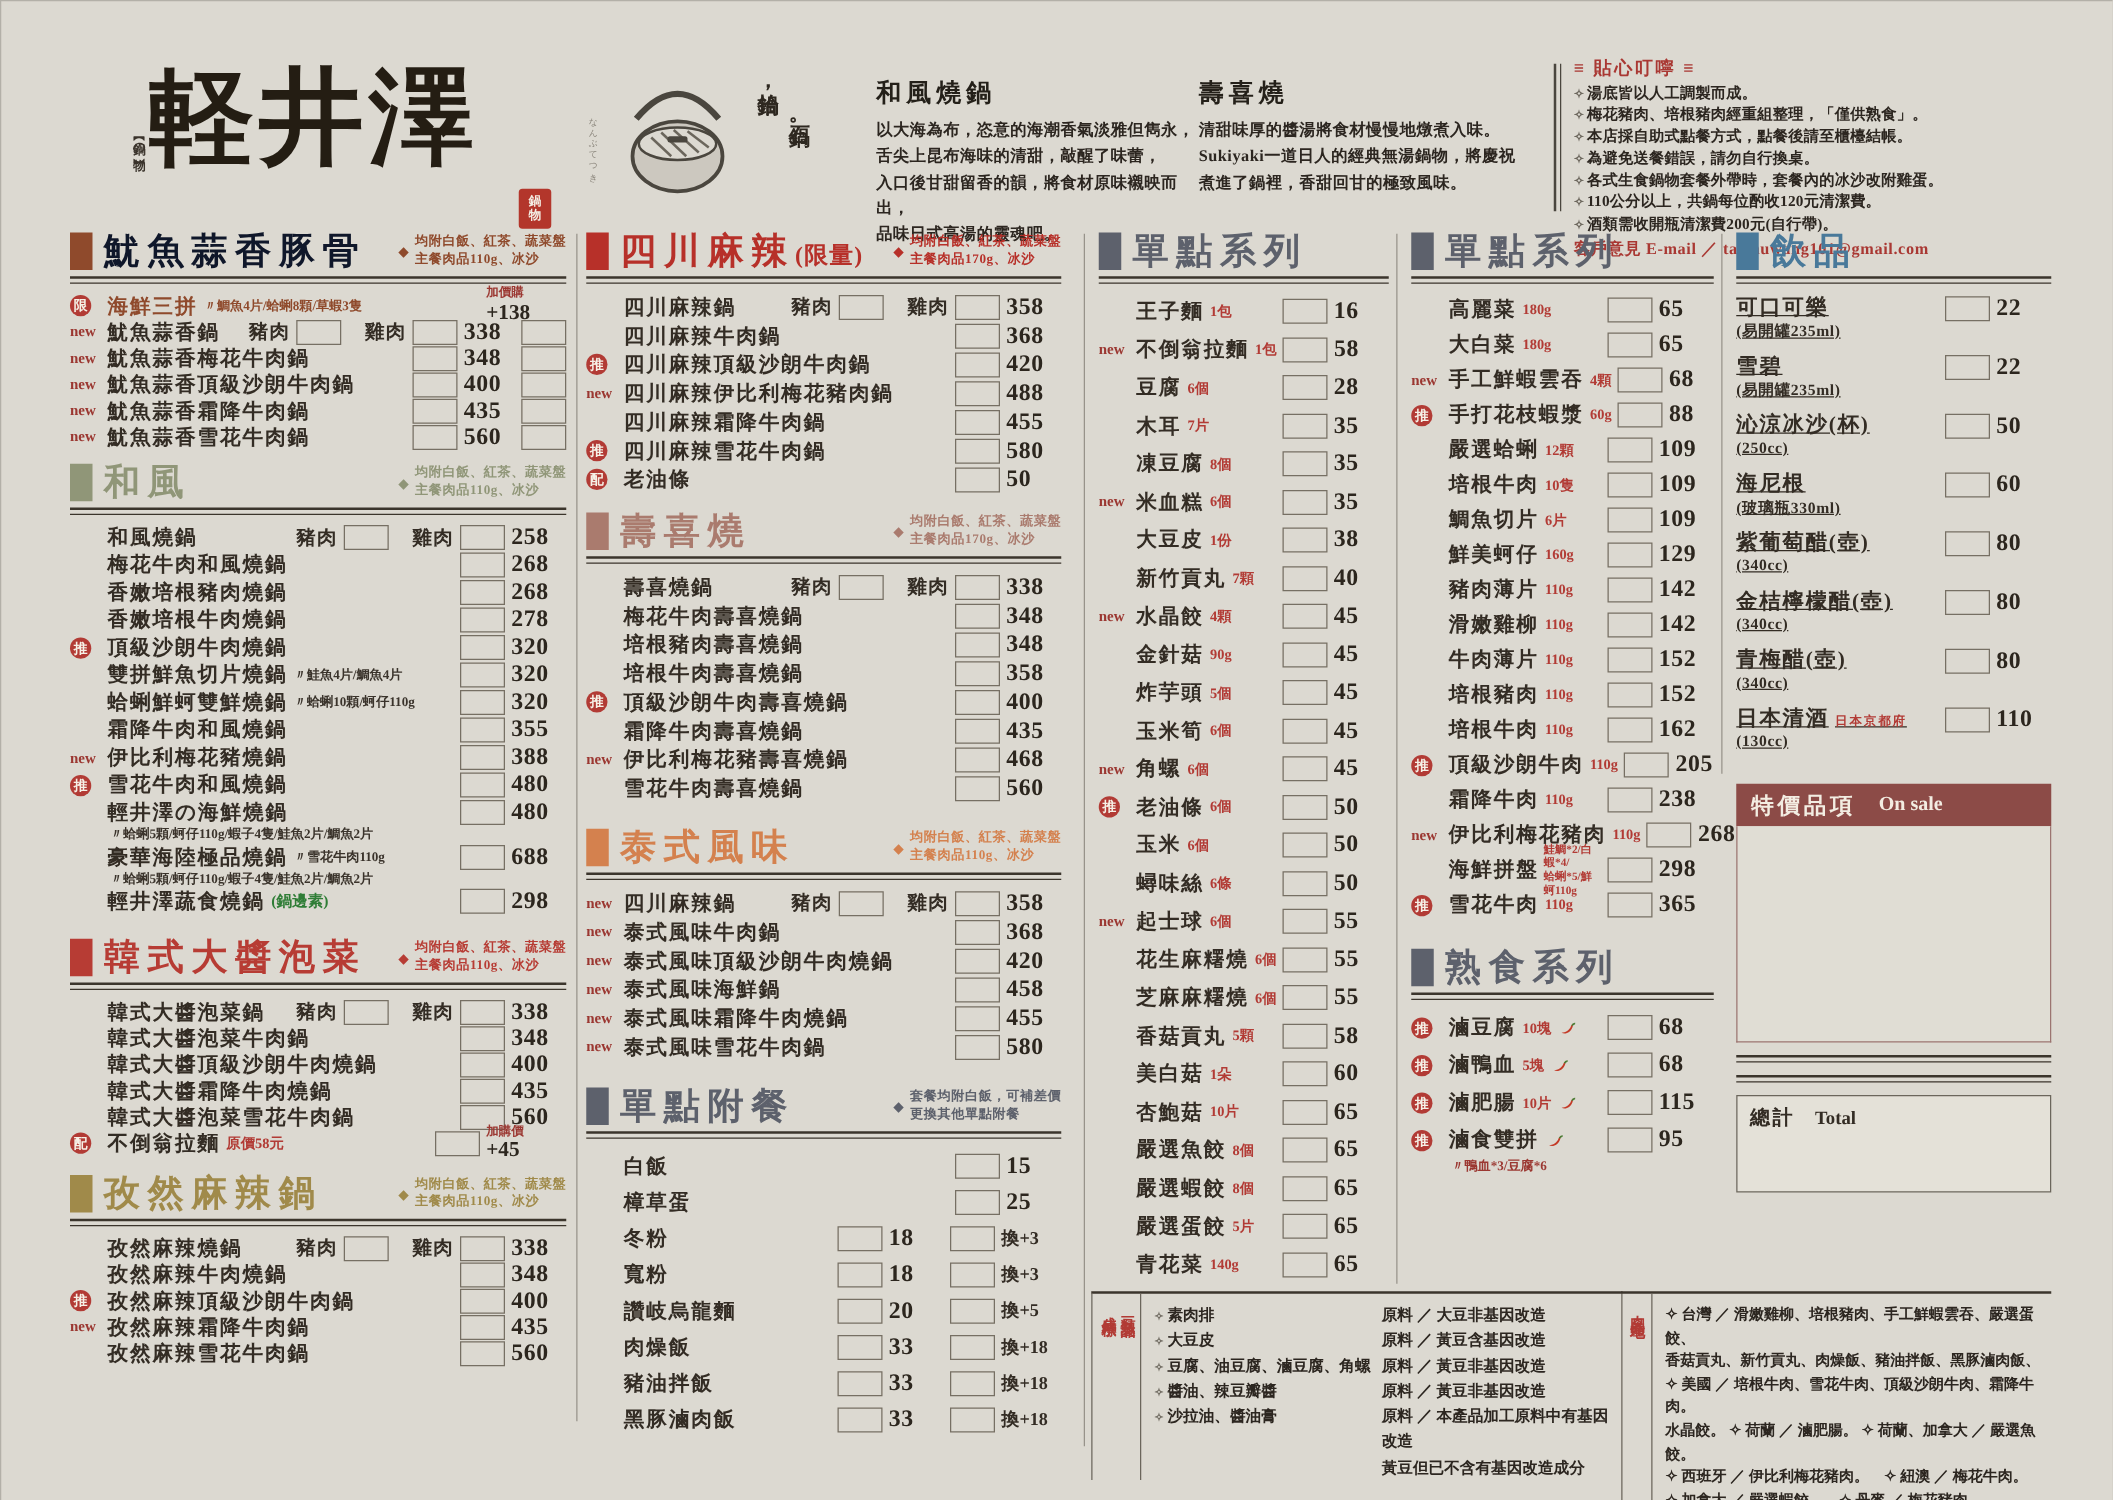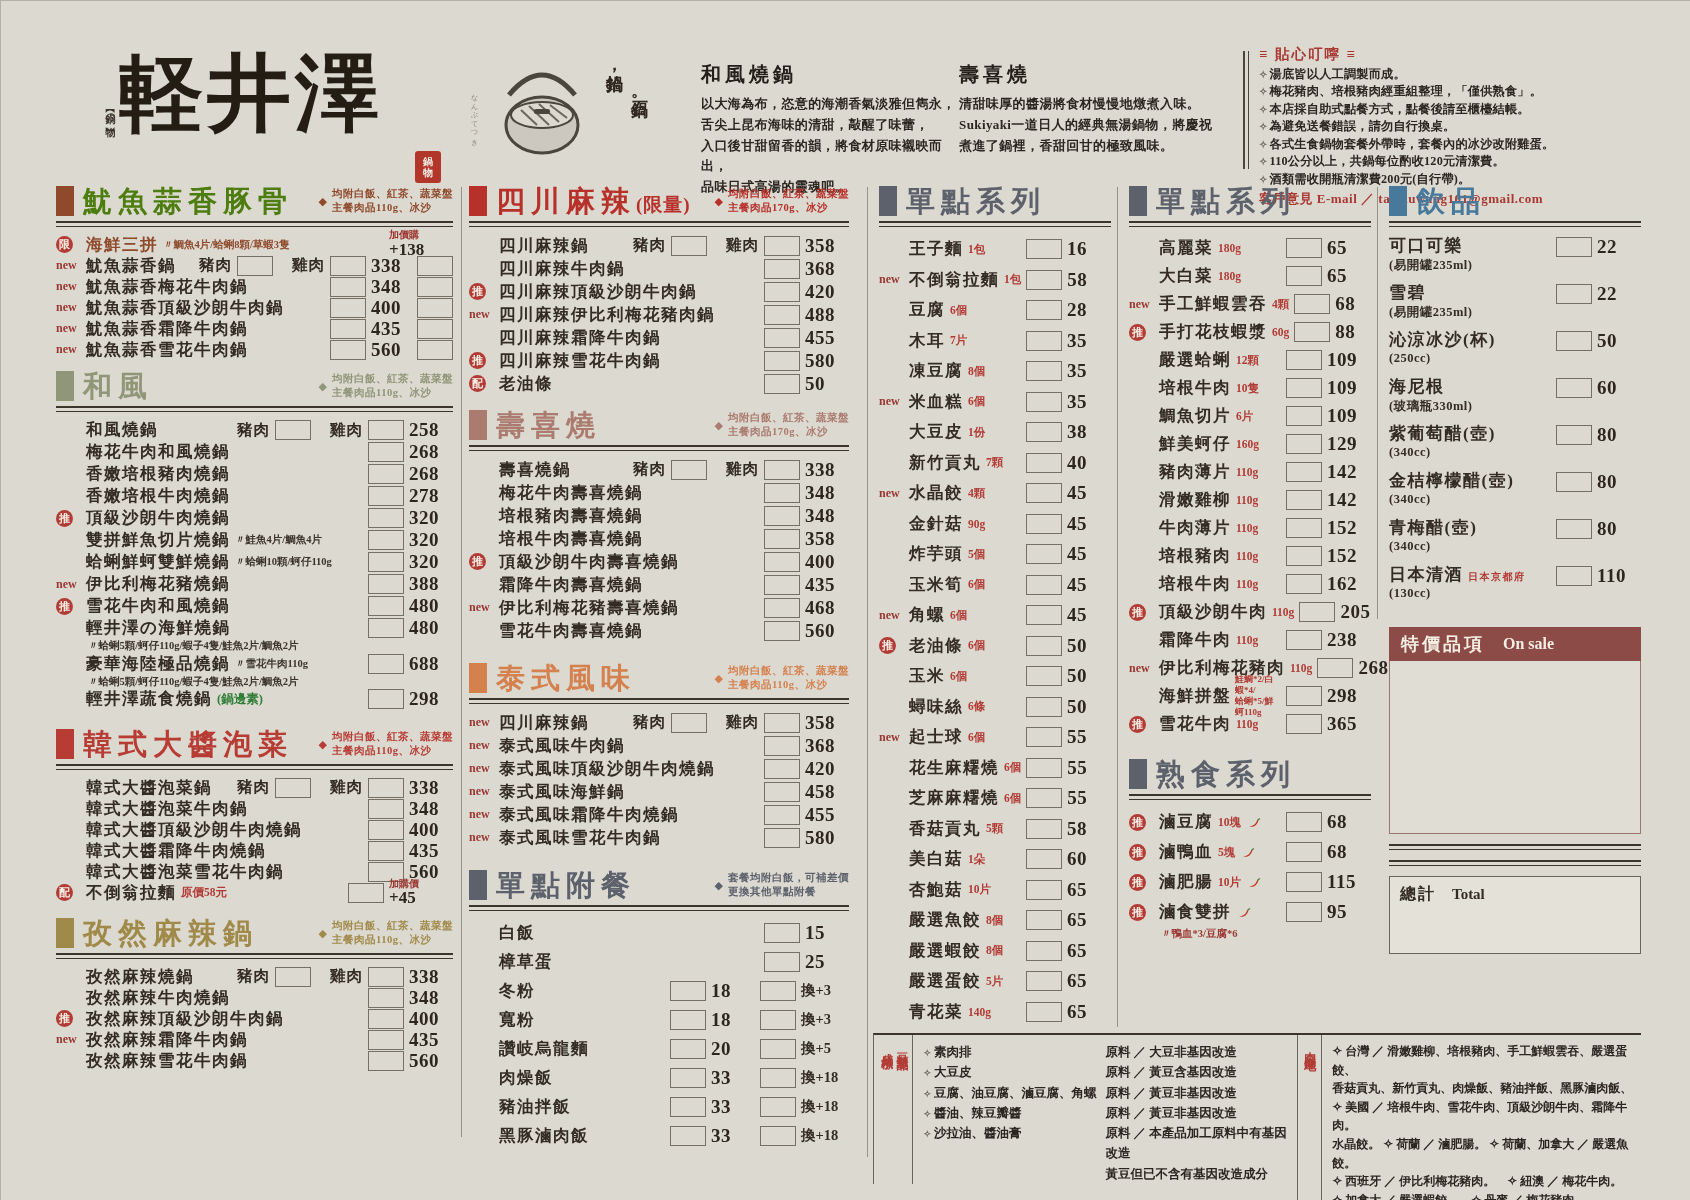"魷魚蒜香豚骨" h2.sec-title { color: #4d7c0f -> #0f172a }
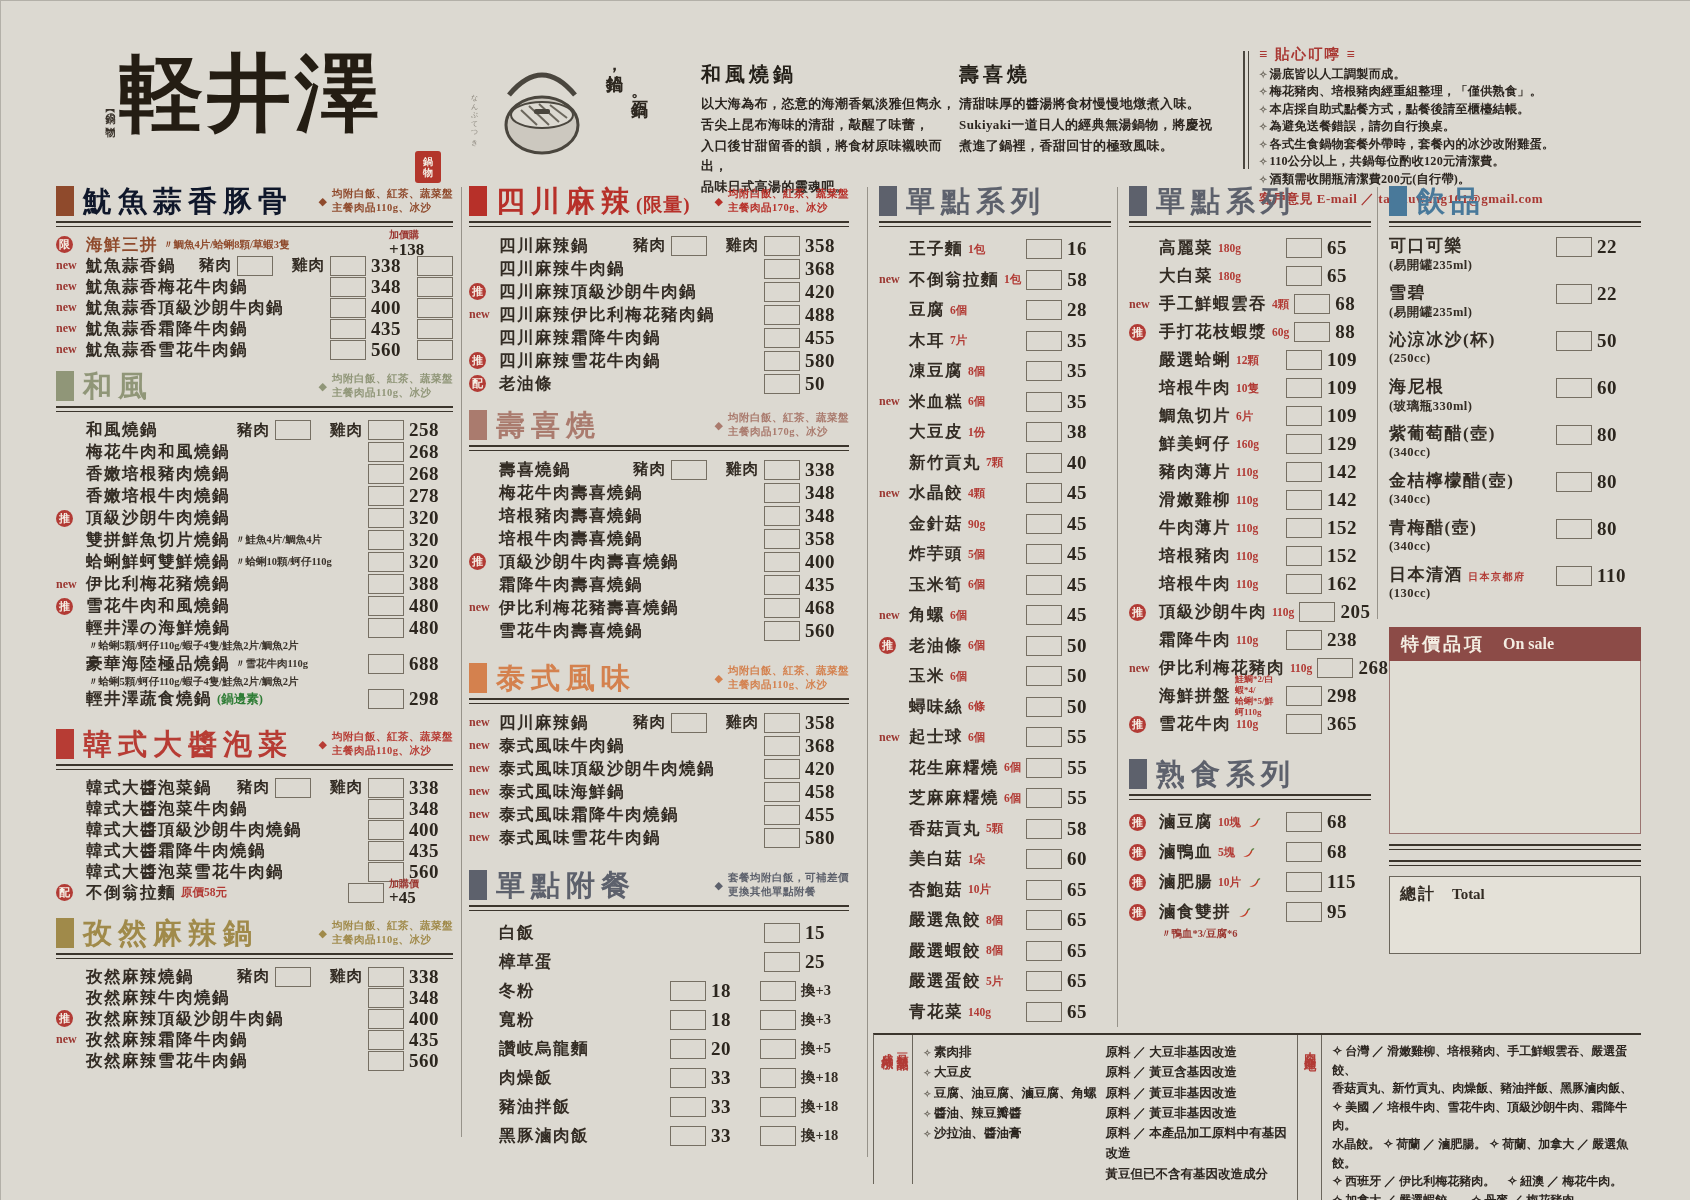"可口可樂" .drow { text-decoration: none -> underline }
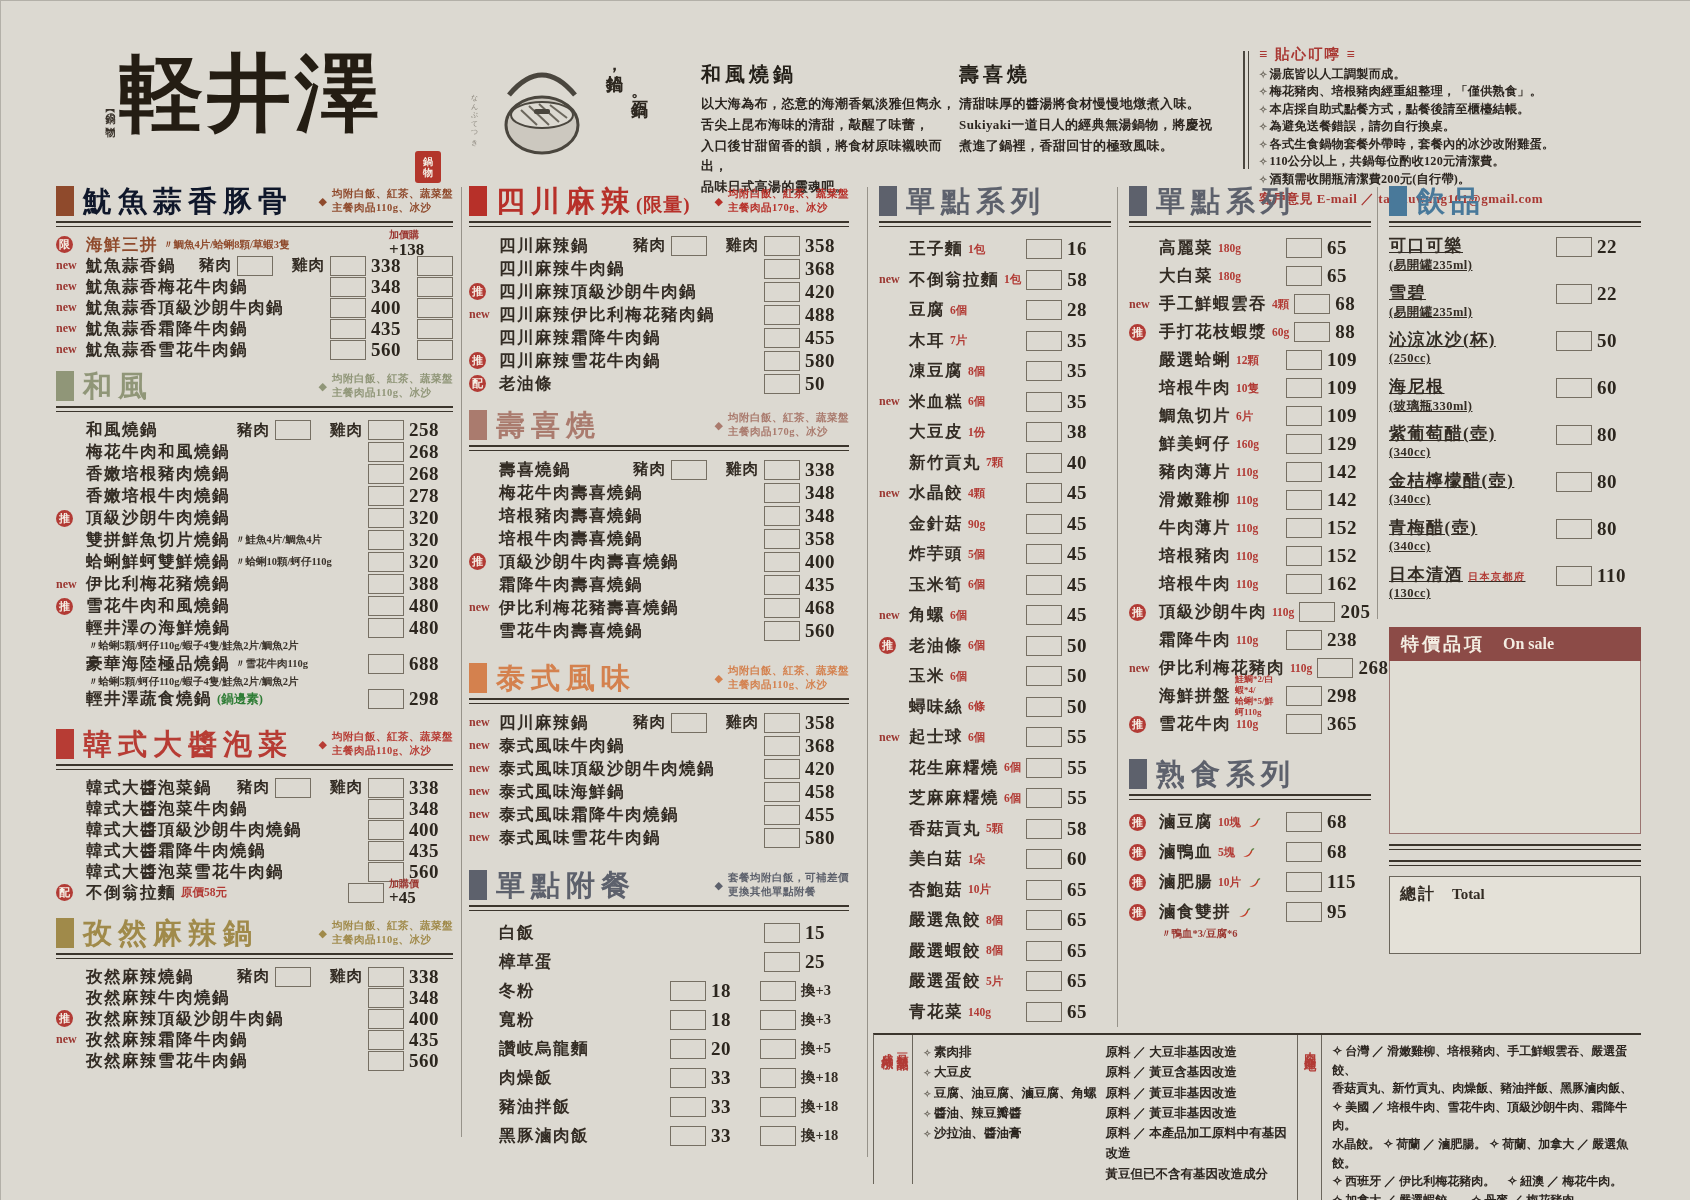"霜降牛肉和風燒鍋" div.row { html: none -> <div> <span></span> <span>霜降牛肉和風燒鍋</span> <span></span> <span></span> <span>355</span> </div> }
